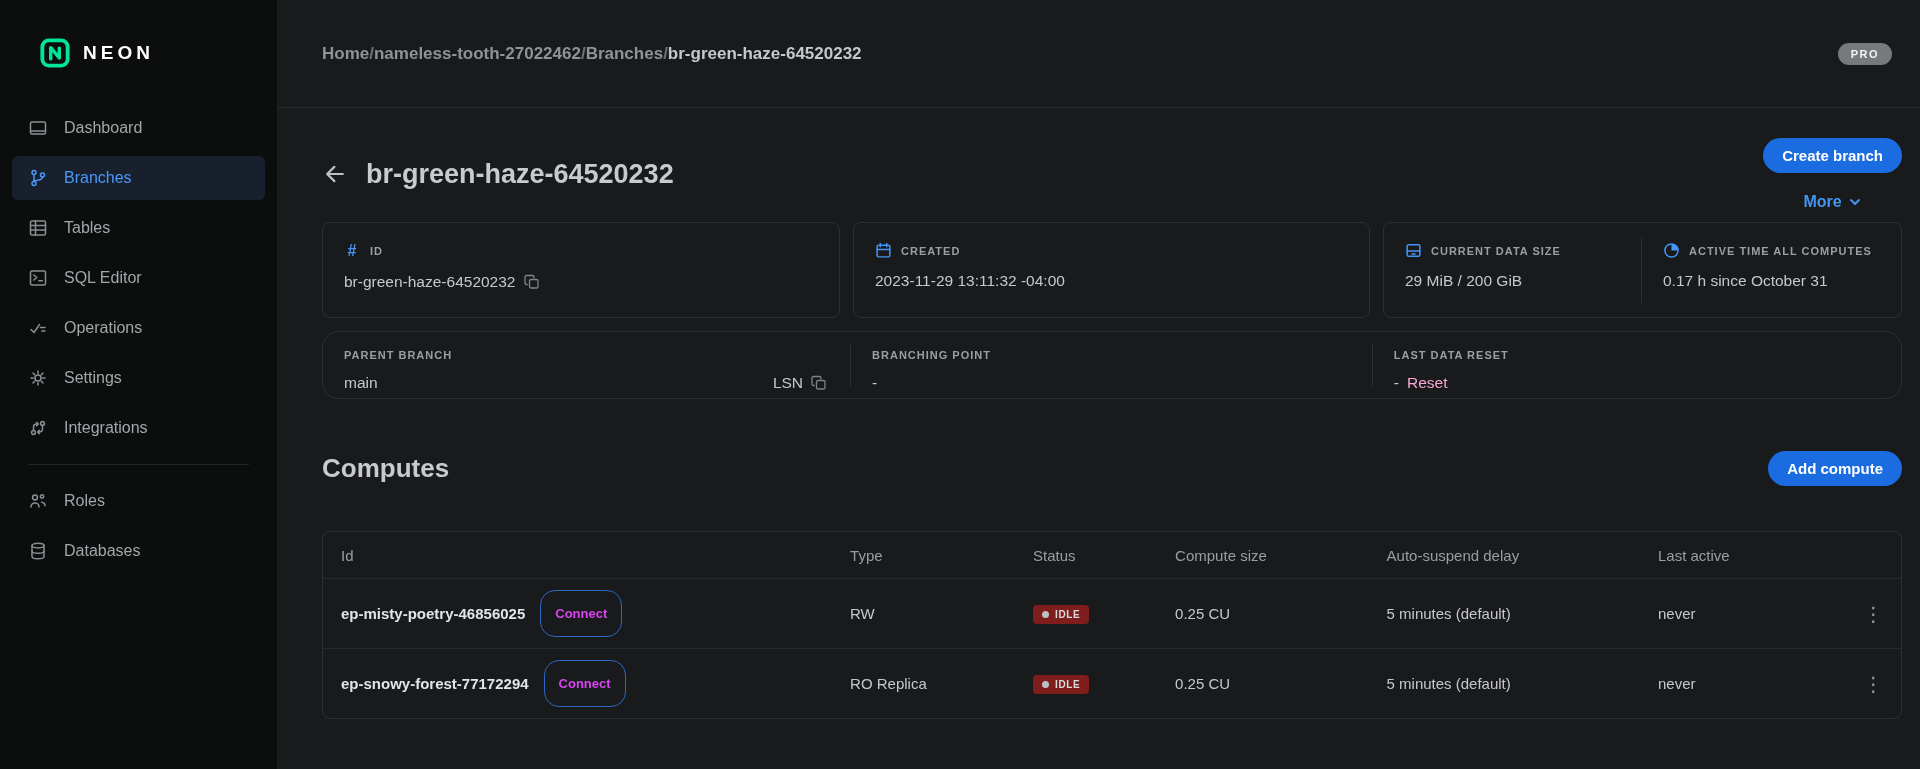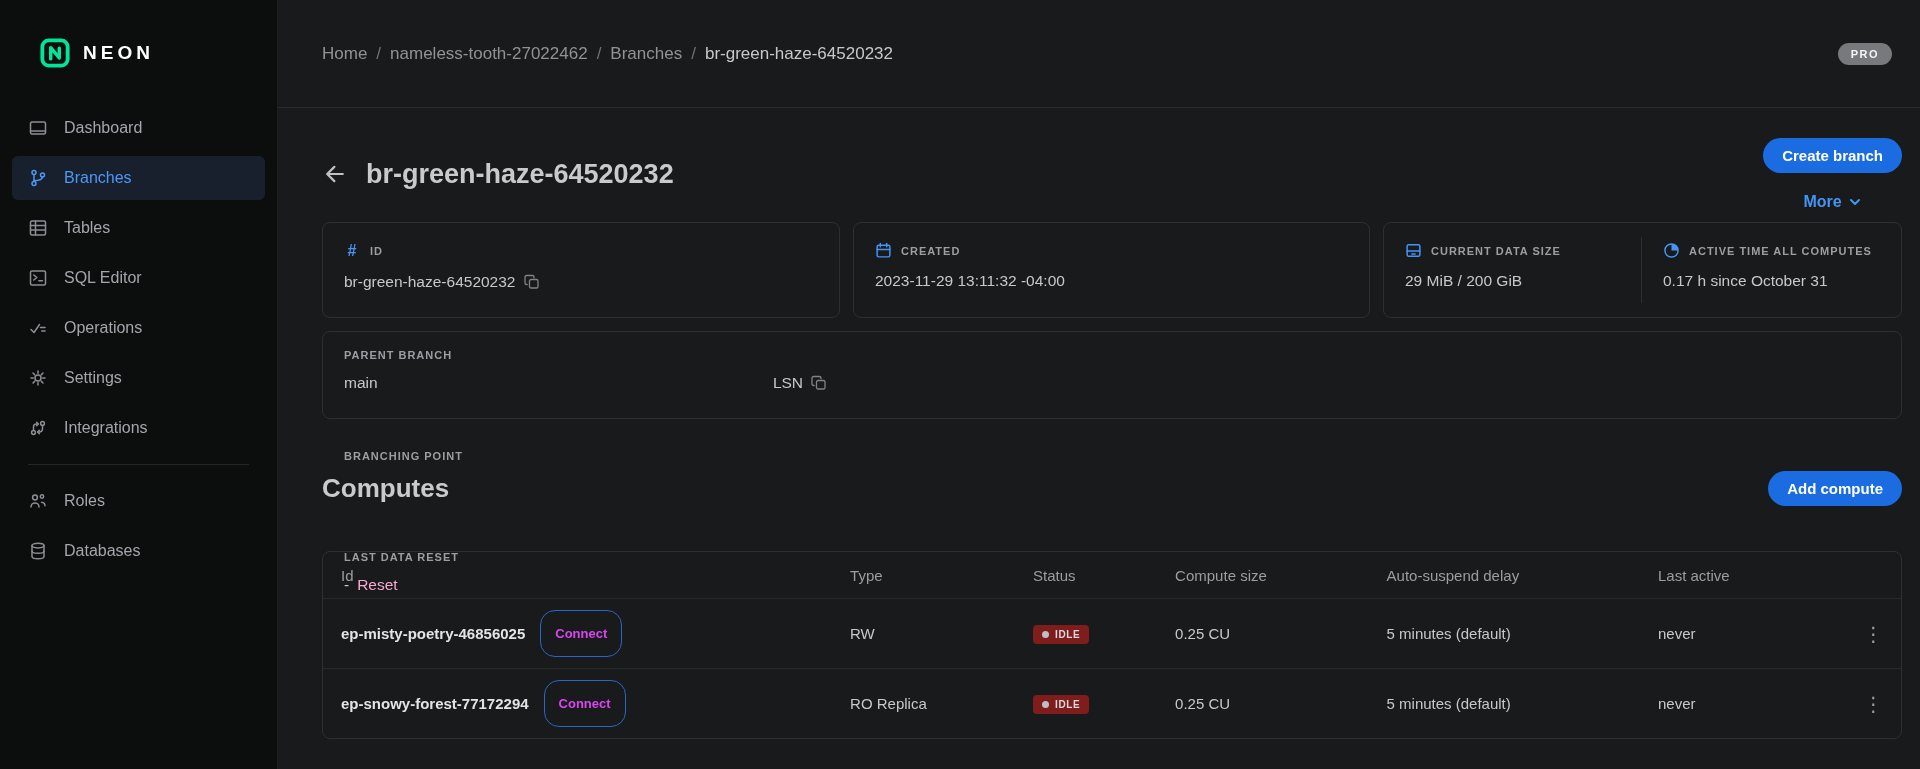"Home" .crumbs { font-weight: normal -> bold; gap: 9px -> none }
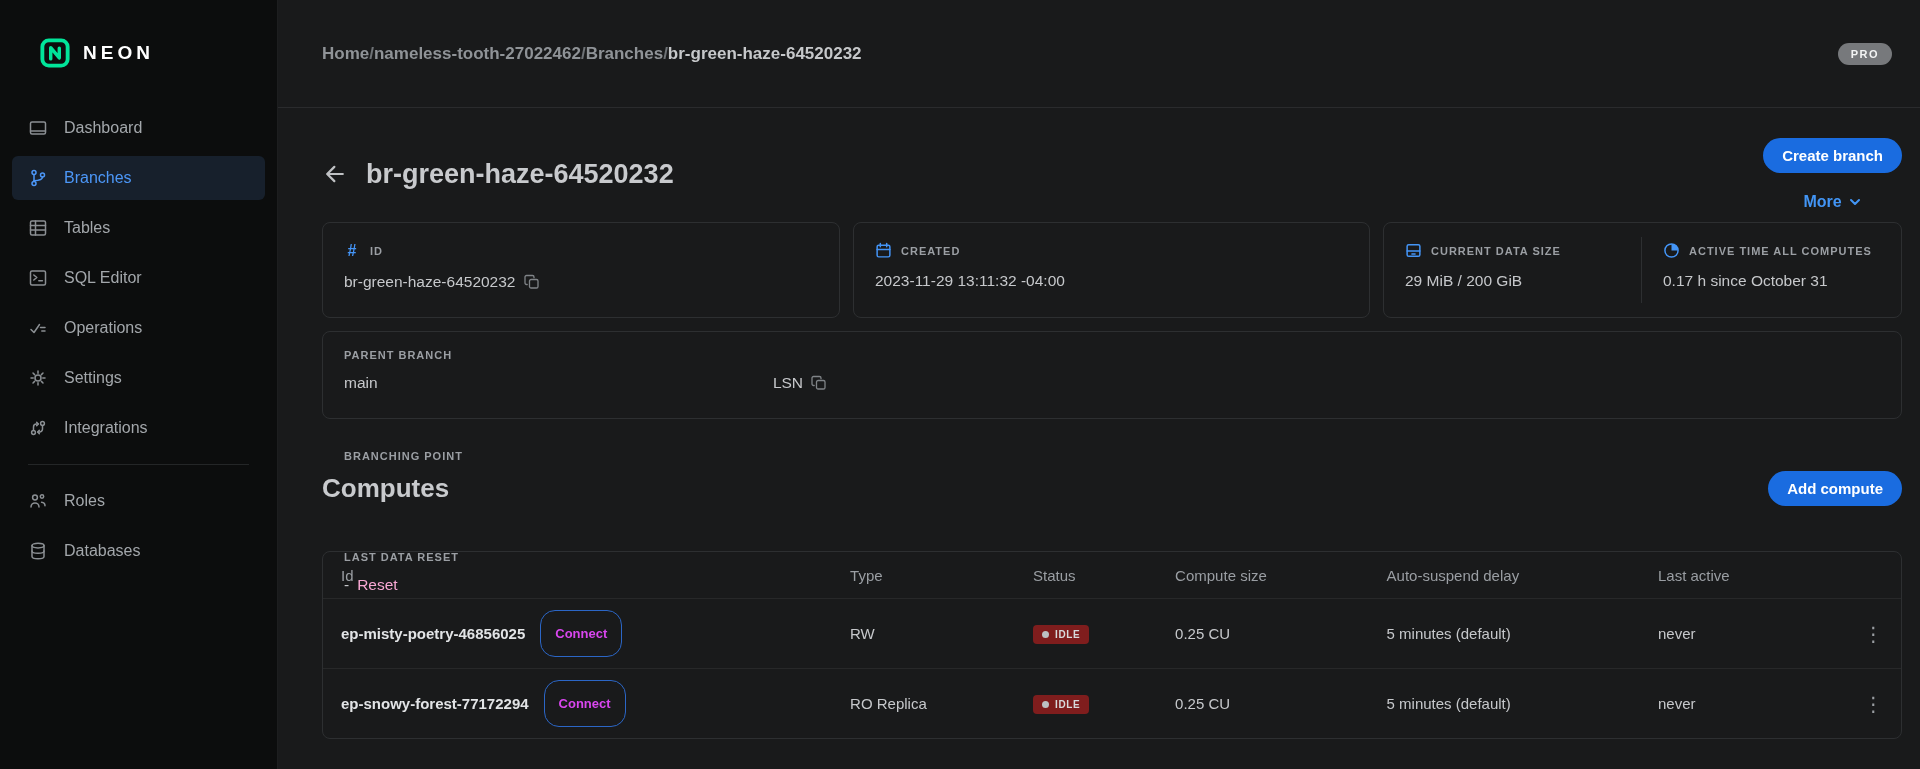"PARENT BRANCH" .wide-card { border-radius: 8px -> 17px; flex-direction: column -> none; height: 88px -> 68px }
